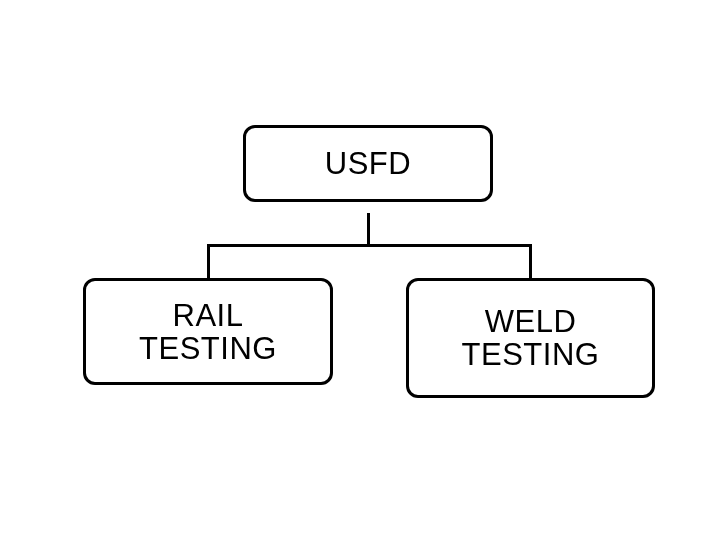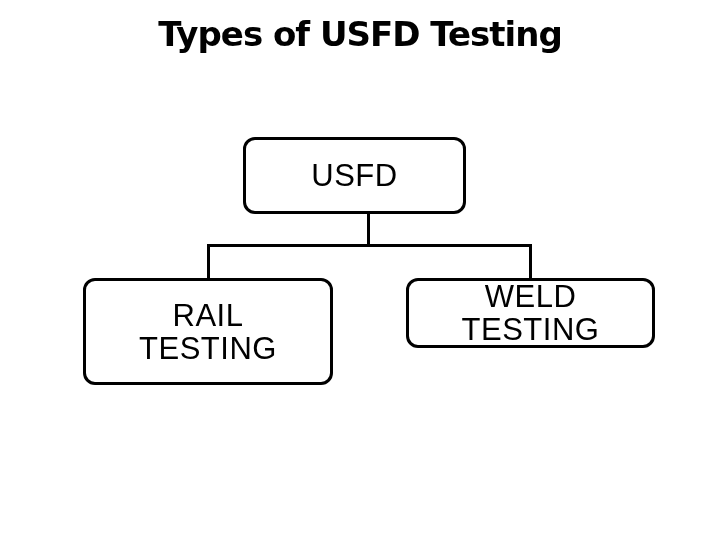"Types of USFD Testing" div.slide-title { html: <div>Types of USFD Testing</div> -> none }
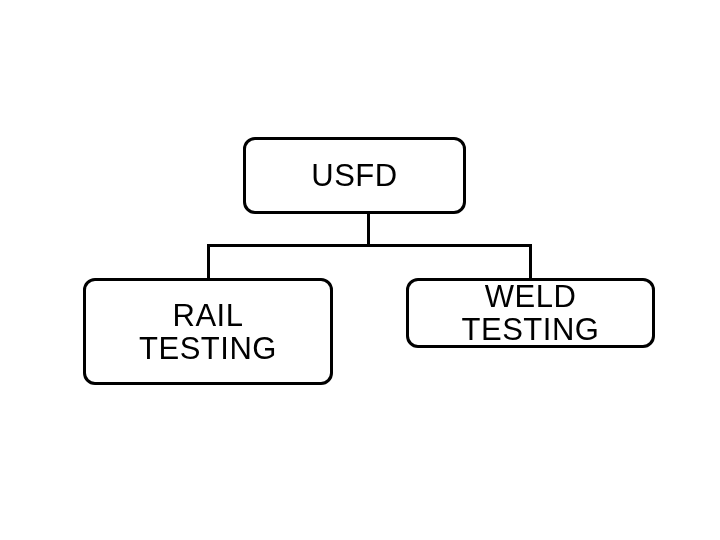"USFD" .node-root { top: 137px -> 125px; width: 223px -> 250px }
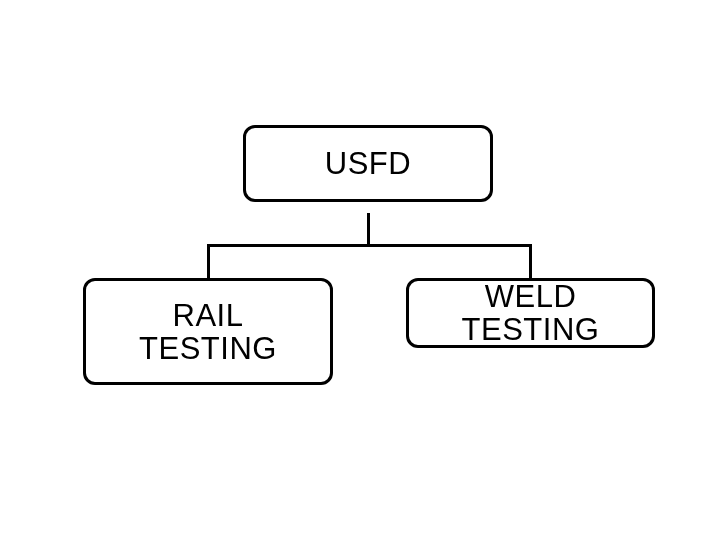"WELD" .node-right { height: 70px -> 120px }
